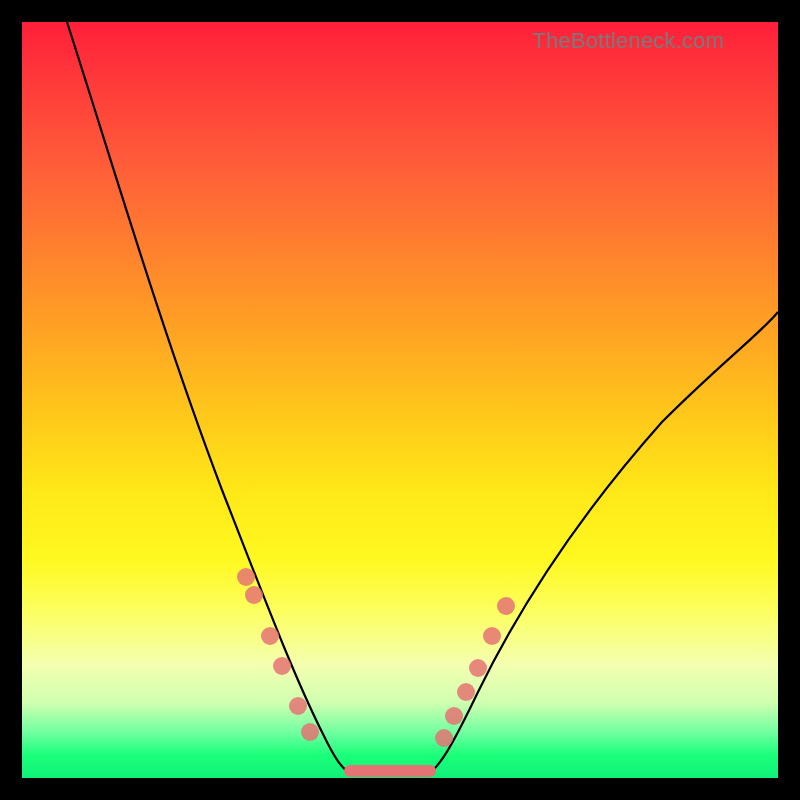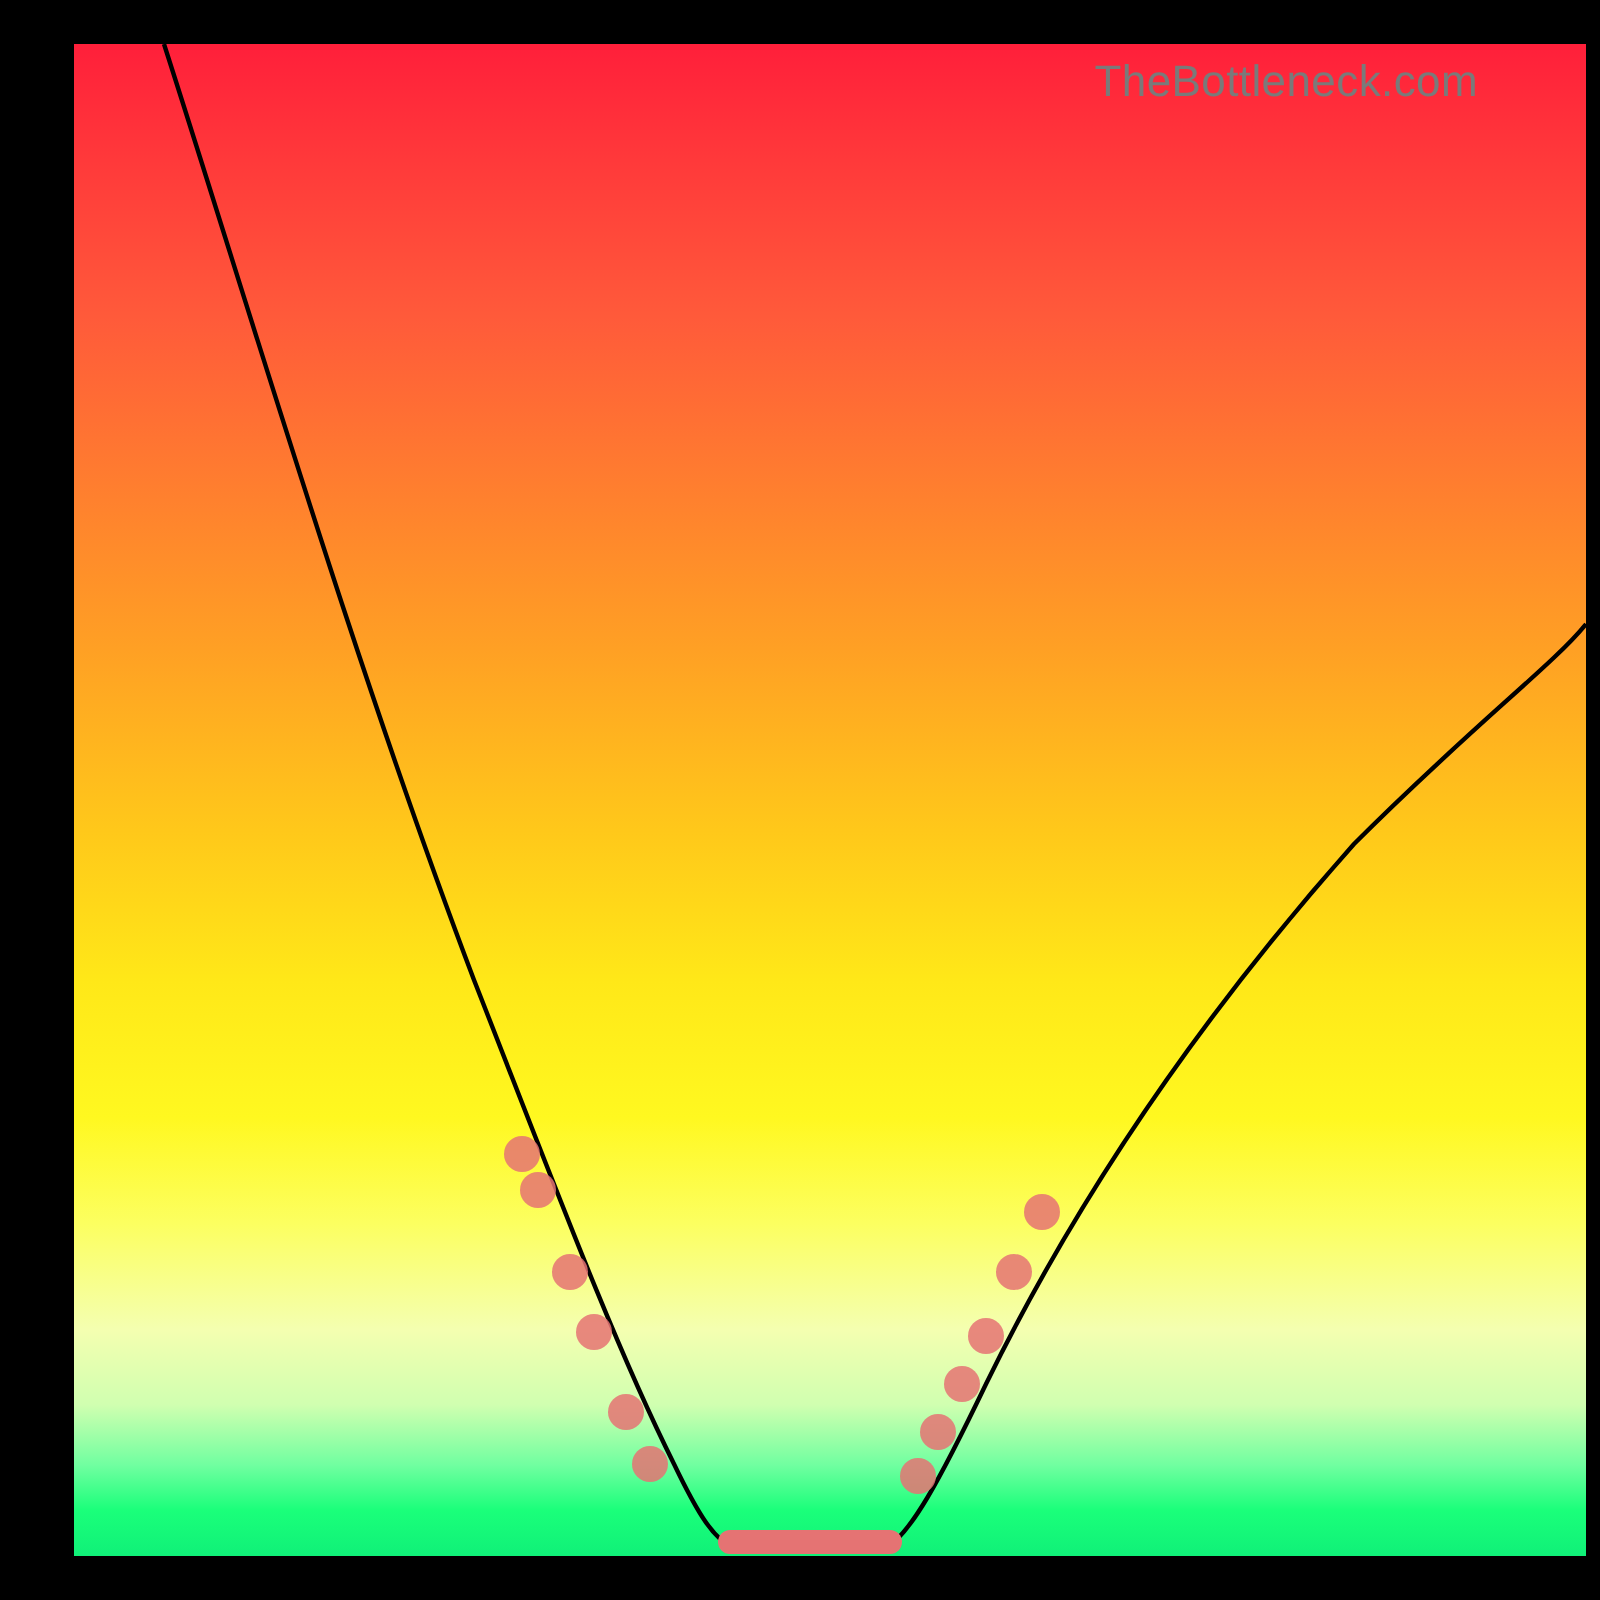"TheBottleneck.com" .frame { margin-left: 15px -> none }
